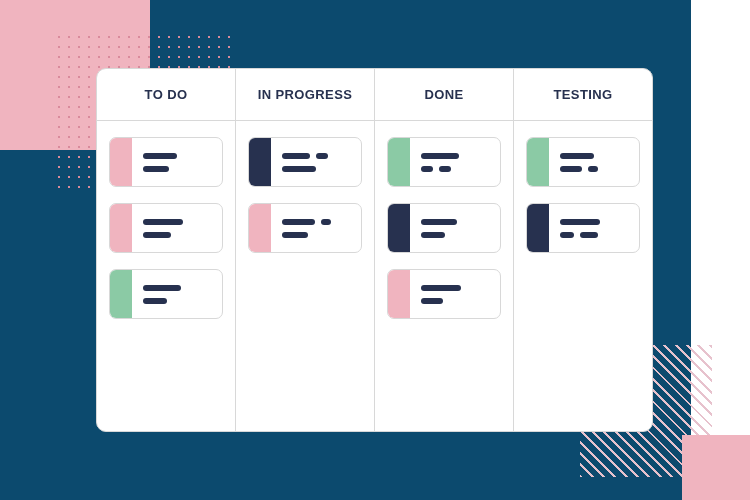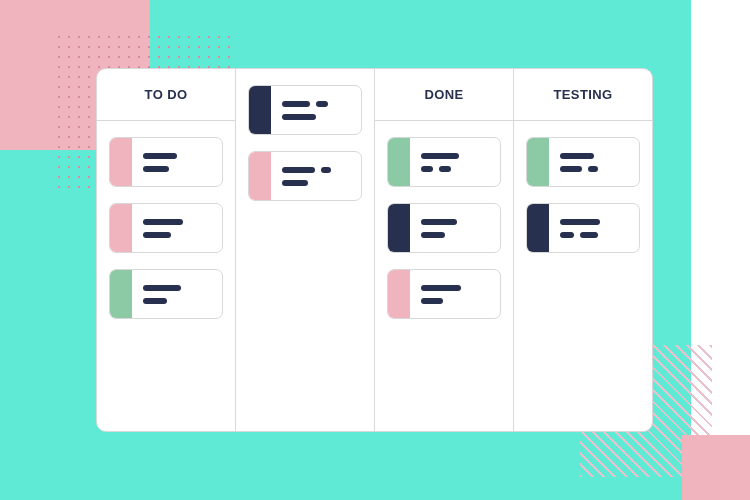"TO DO" #scene { background: #5eead4 -> #0c4a6e }
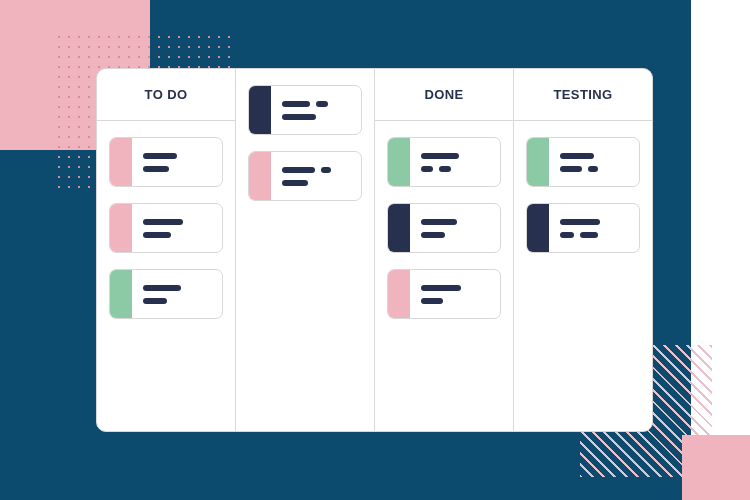"IN PROGRESS" div.column-header { html: none -> <div> <div>IN PROGRESS</div> </div> }
